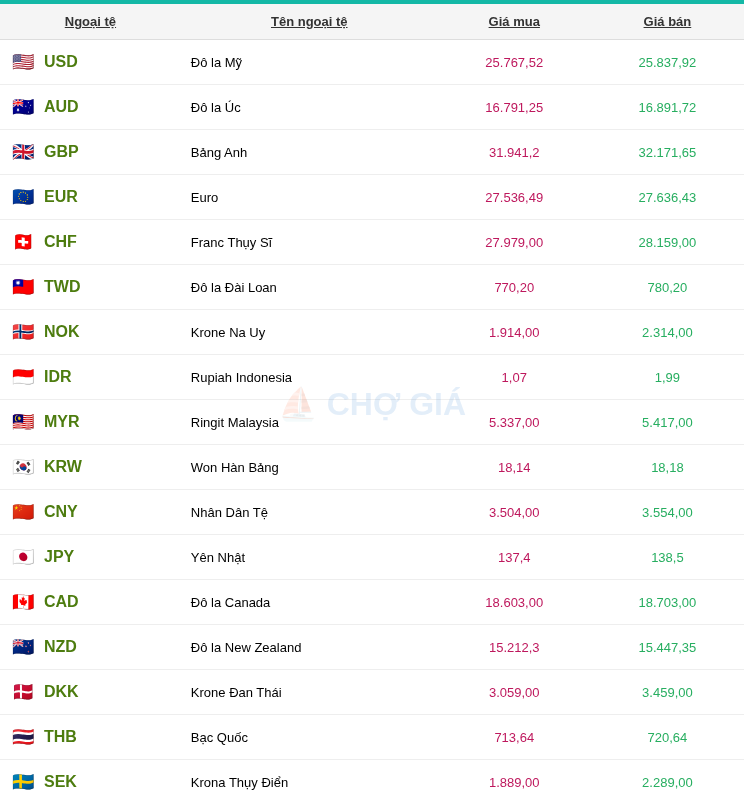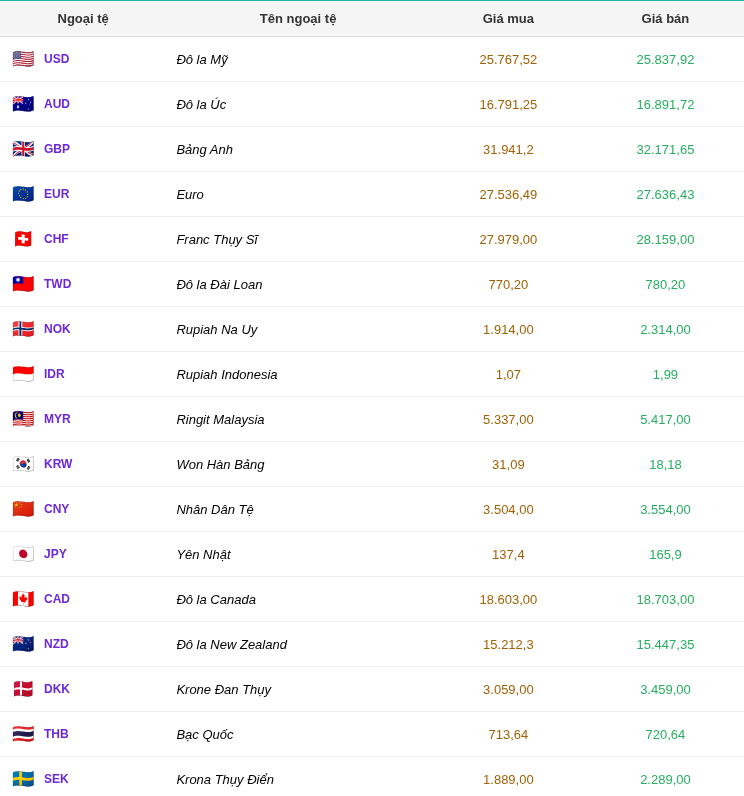"Ngoại tệ" thead th { border-top: 1px solid #14b8a6 -> 4px solid #14b8a6; text-decoration: none -> underline }
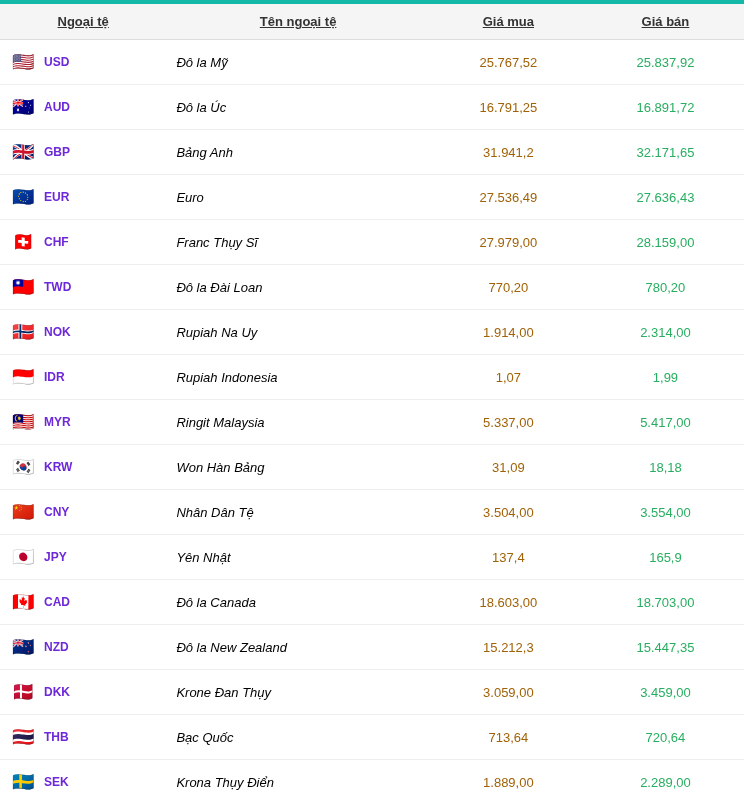"USD" .currency-code { color: #6d28d9 -> #4d7c0f; font-size: 12px -> 16px }
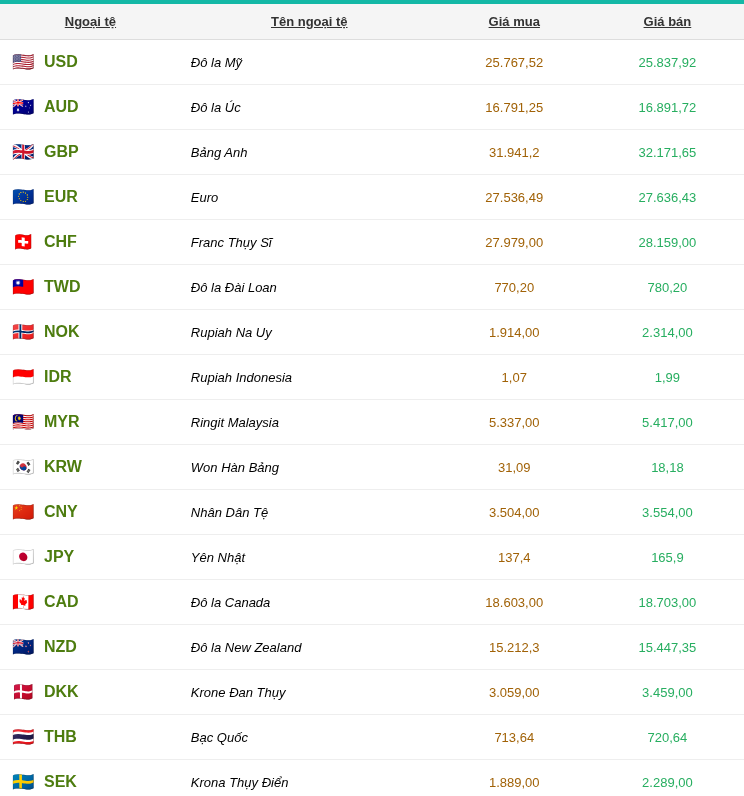"Đô la Mỹ" tbody td:nth-child(2) { font-style: italic -> none }
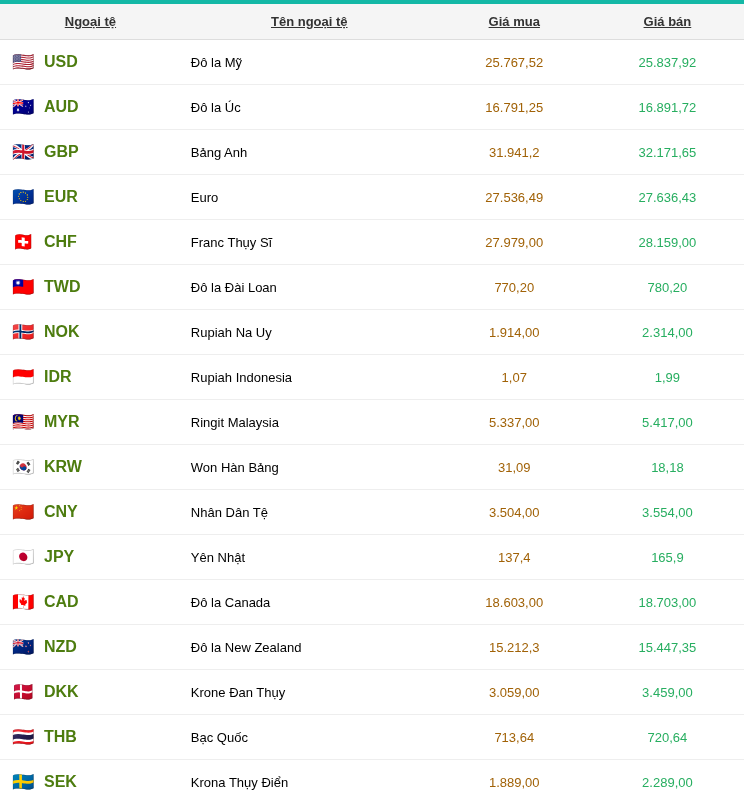"25.767,52" .price-buy { color: #a16207 -> #be185d }
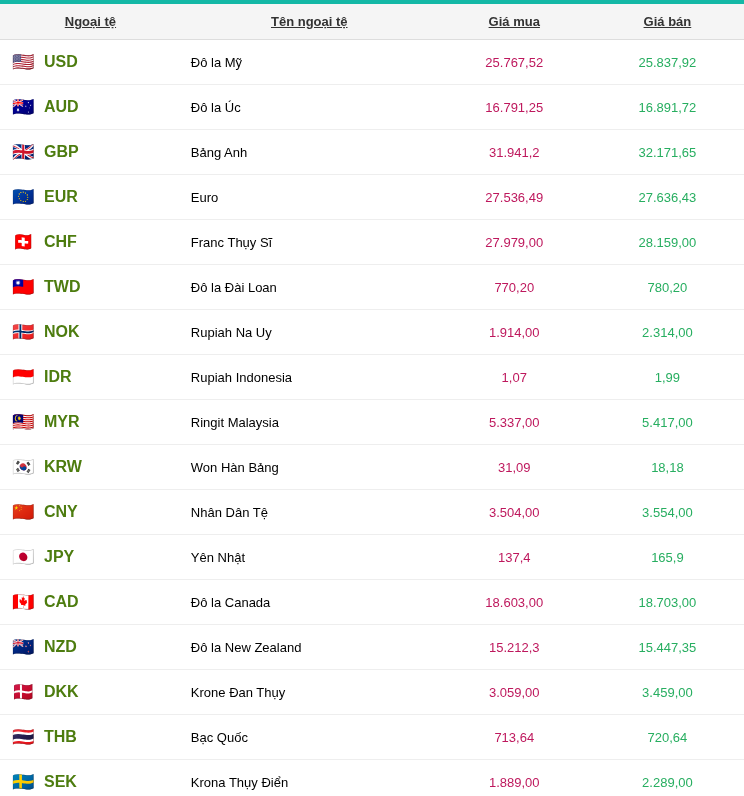"Rupiah Na Uy" td { text: Rupiah -> Krone }
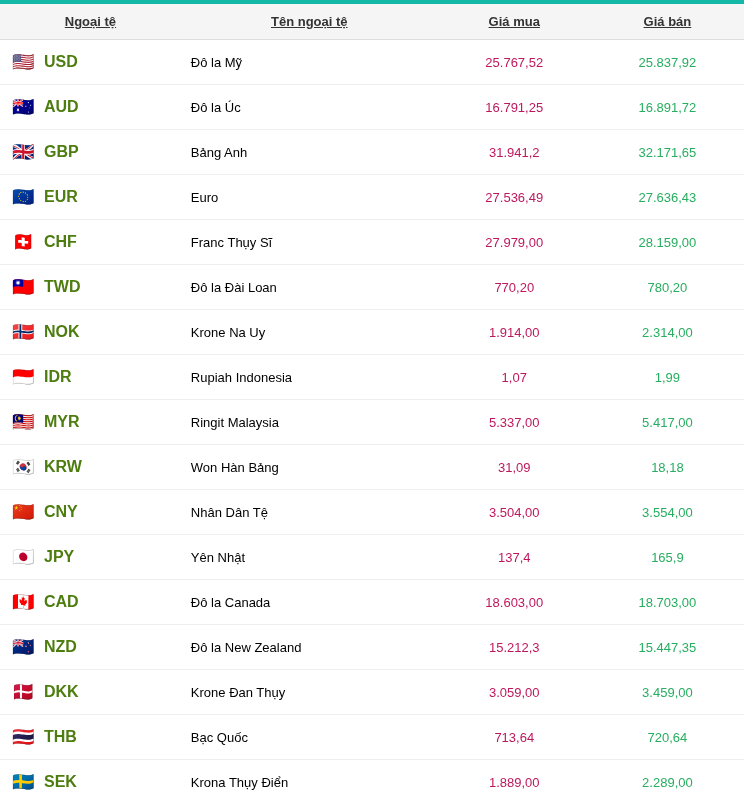"⛵ CHỢ GIÁ" div.watermark { html: none -> <div><span>⛵ CHỢ GIÁ</span></div> }
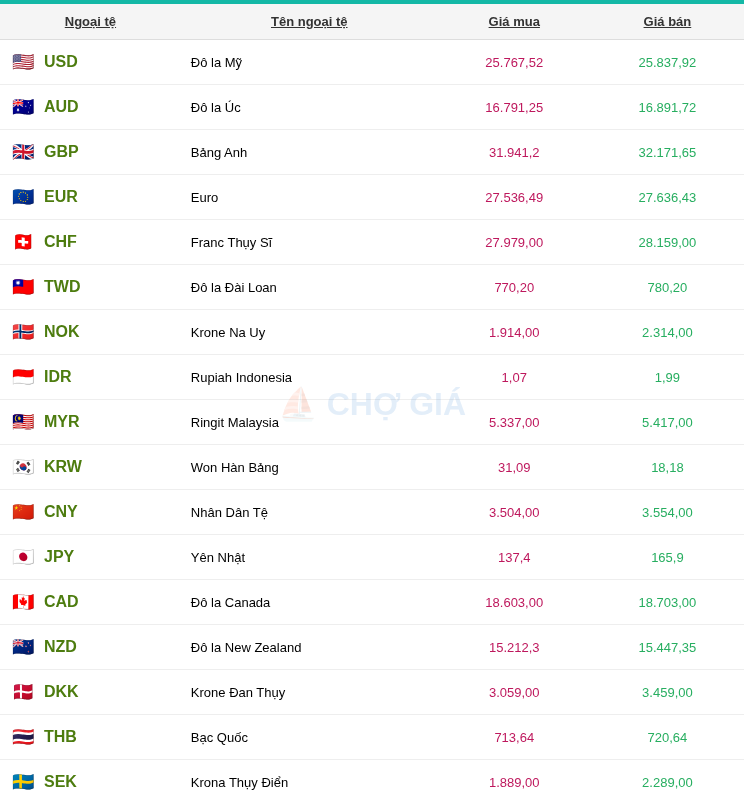"31,09" td.price-buy { text: 31,09 -> 18,14 }
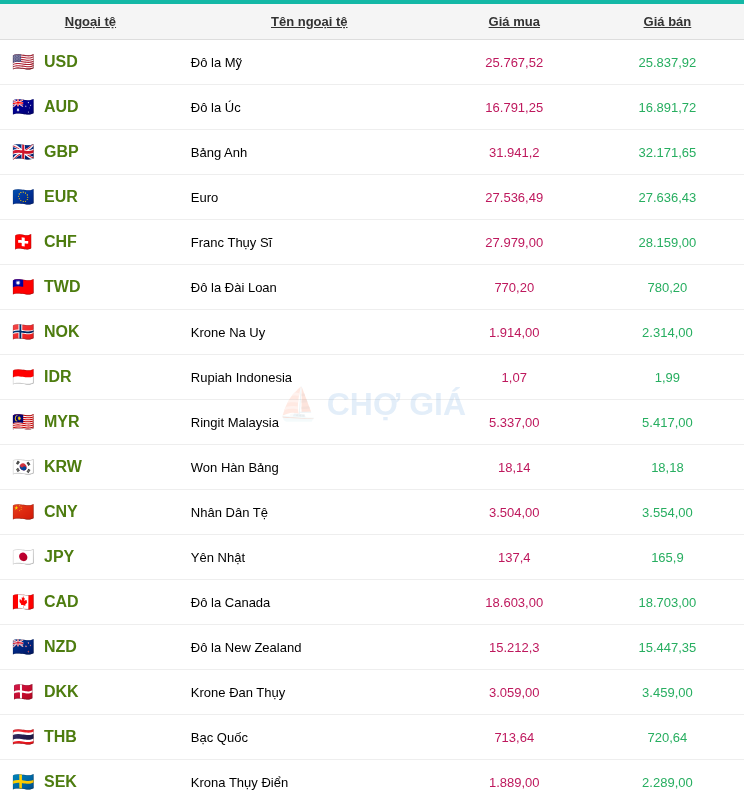"165,9" td.price-sell { text: 165,9 -> 138,5 }
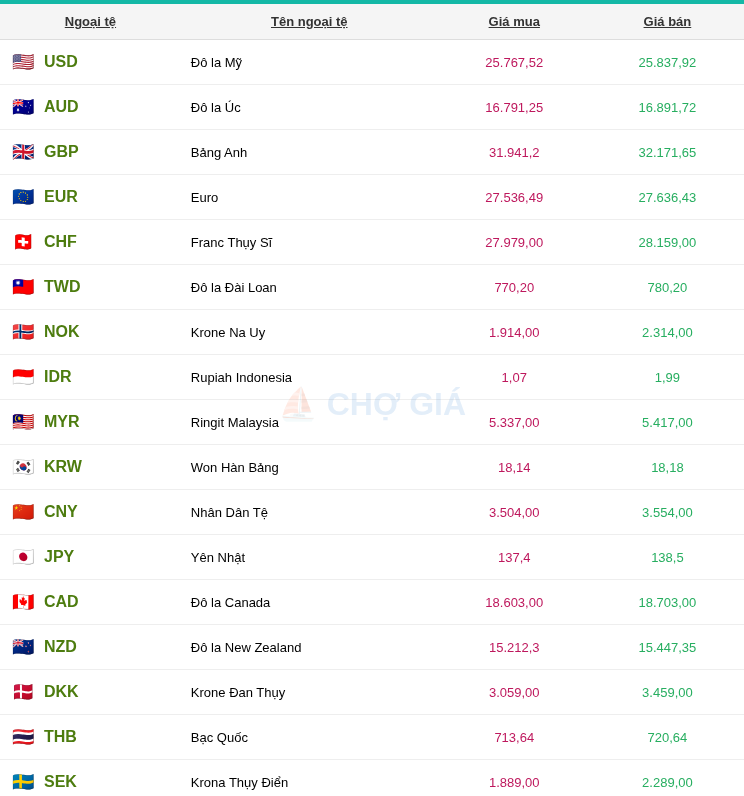"Krone Đan Thụy" td { text: Thụy -> Thái }
